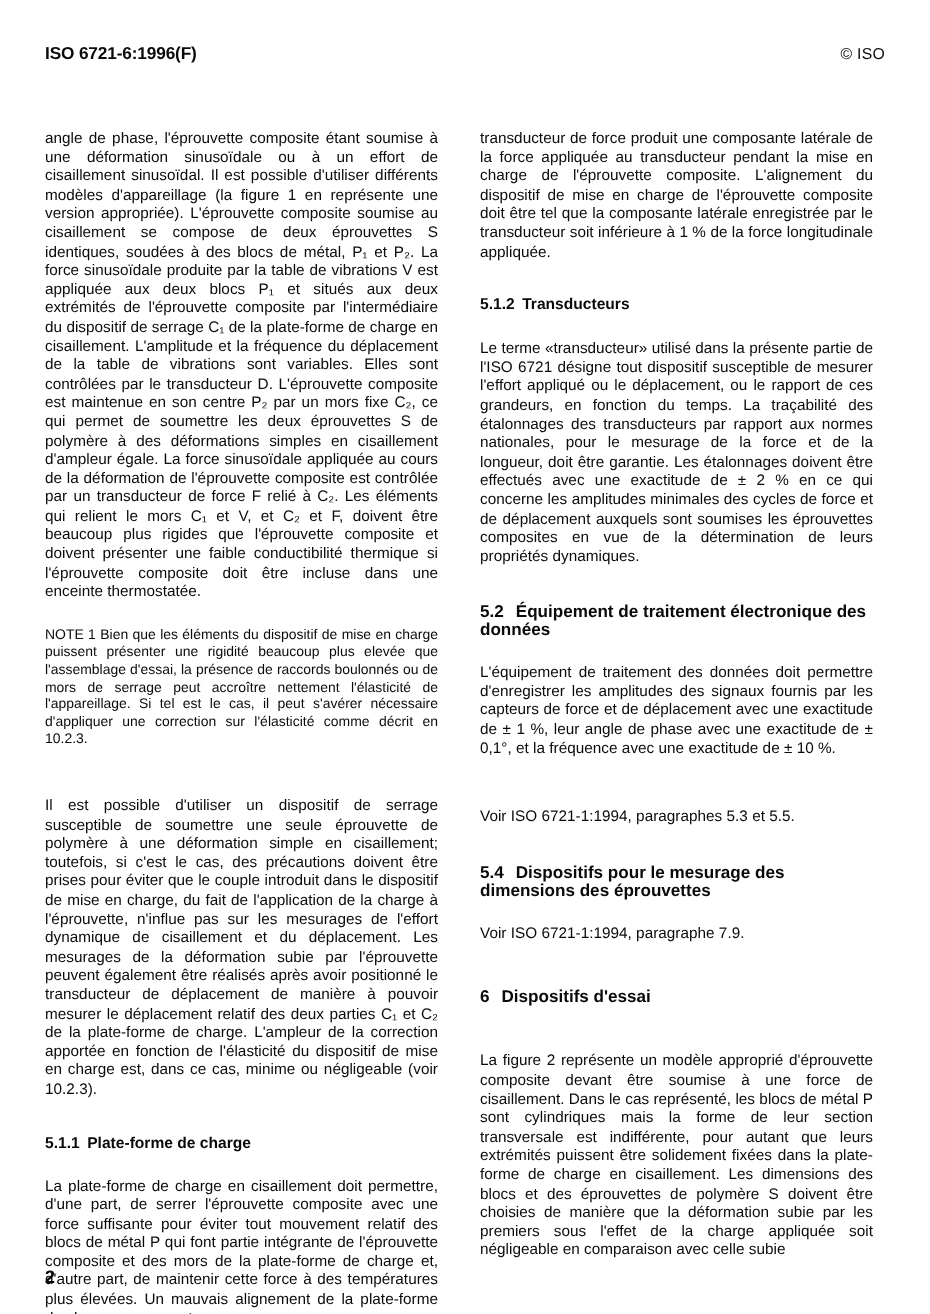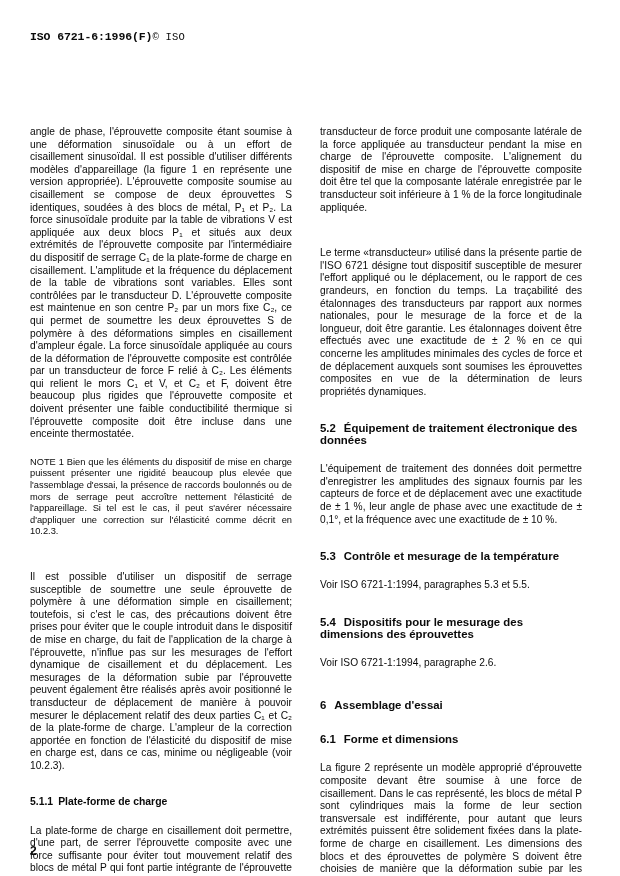"ISO 6721-6:1996(F)" .running-head { font-family: Liberation Mono, monospace -> none; justify-content: flex-start -> space-between; margin-bottom: 66px -> 28px }
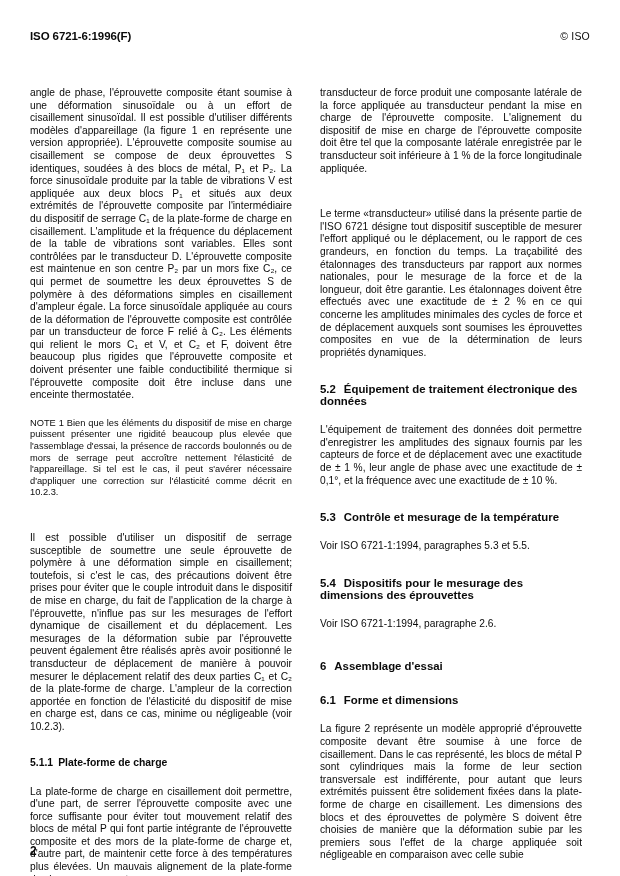"5.1.2 Transducteurs" h3.sec-head { html: none -> <h3><span>5.1.2</span><span>Transducteurs</span></h3> }
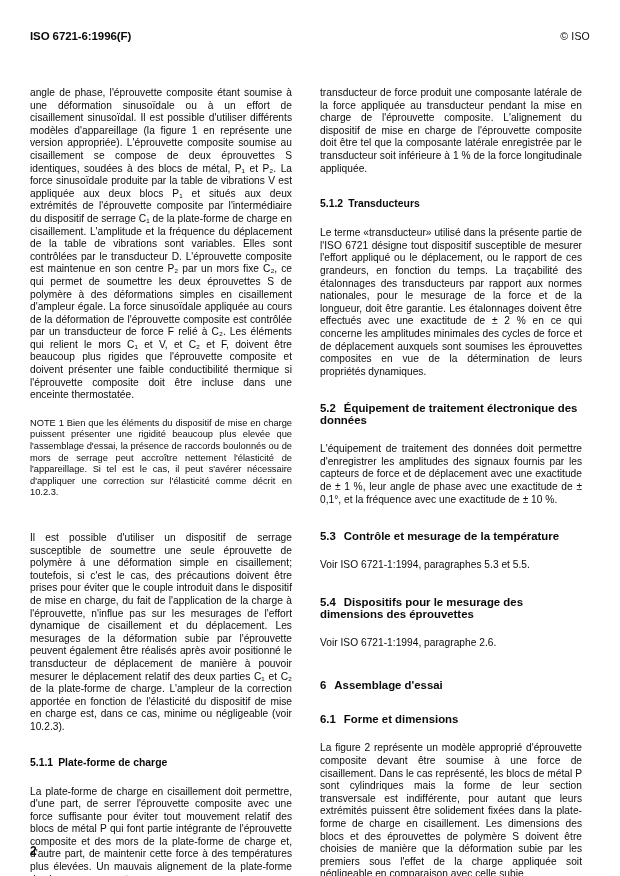"5.3 Contrôle et mesurage de" h2.sec-head-2 { html: <h2><span>5.3</span><span>Contrôle et mesurage de la température</span></h2> -> none }
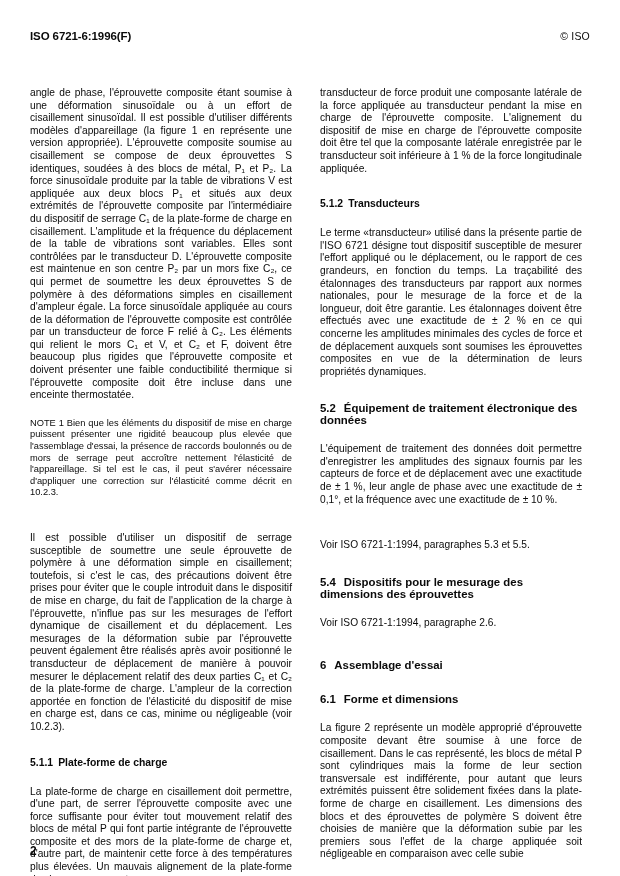"Voir ISO 6721-1:1994, paragraphe 2.6." p.body-text { text: 2.6 -> 7.9 }
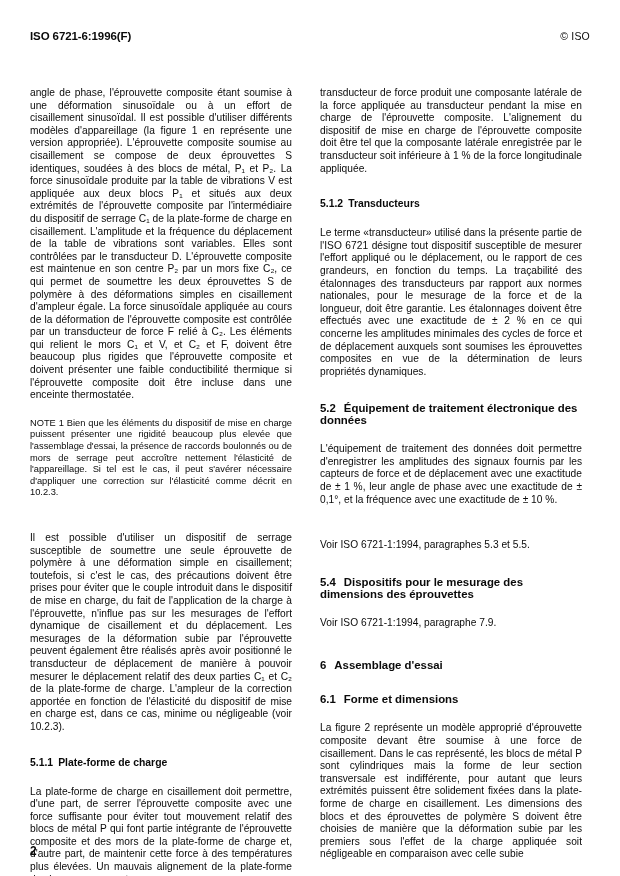"Assemblage d'essai" span { text: Assemblage -> Dispositifs }
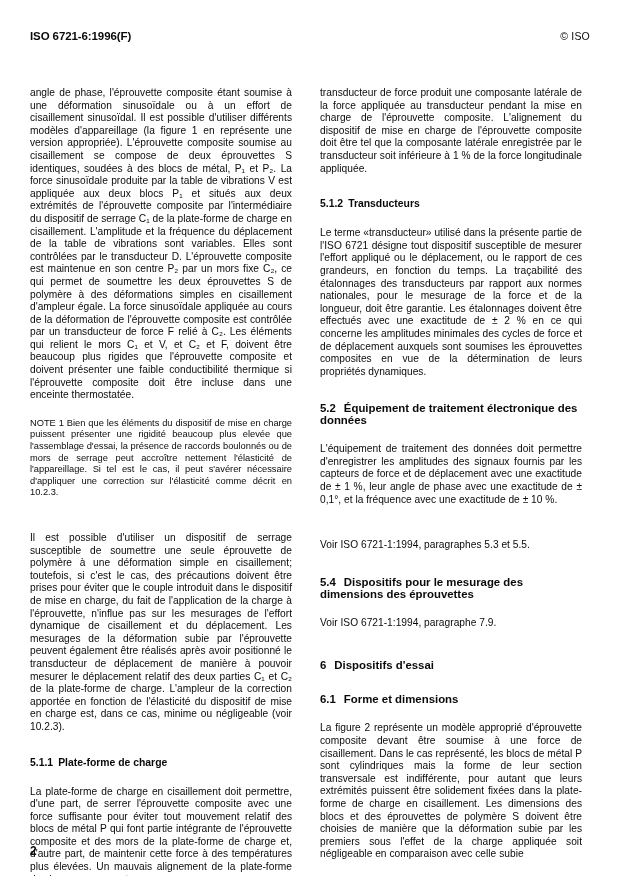"6.1 Forme et dimensions" h2.sec-head-2 { html: <h2><span>6.1</span><span>Forme et dimensions</span></h2> -> none }
